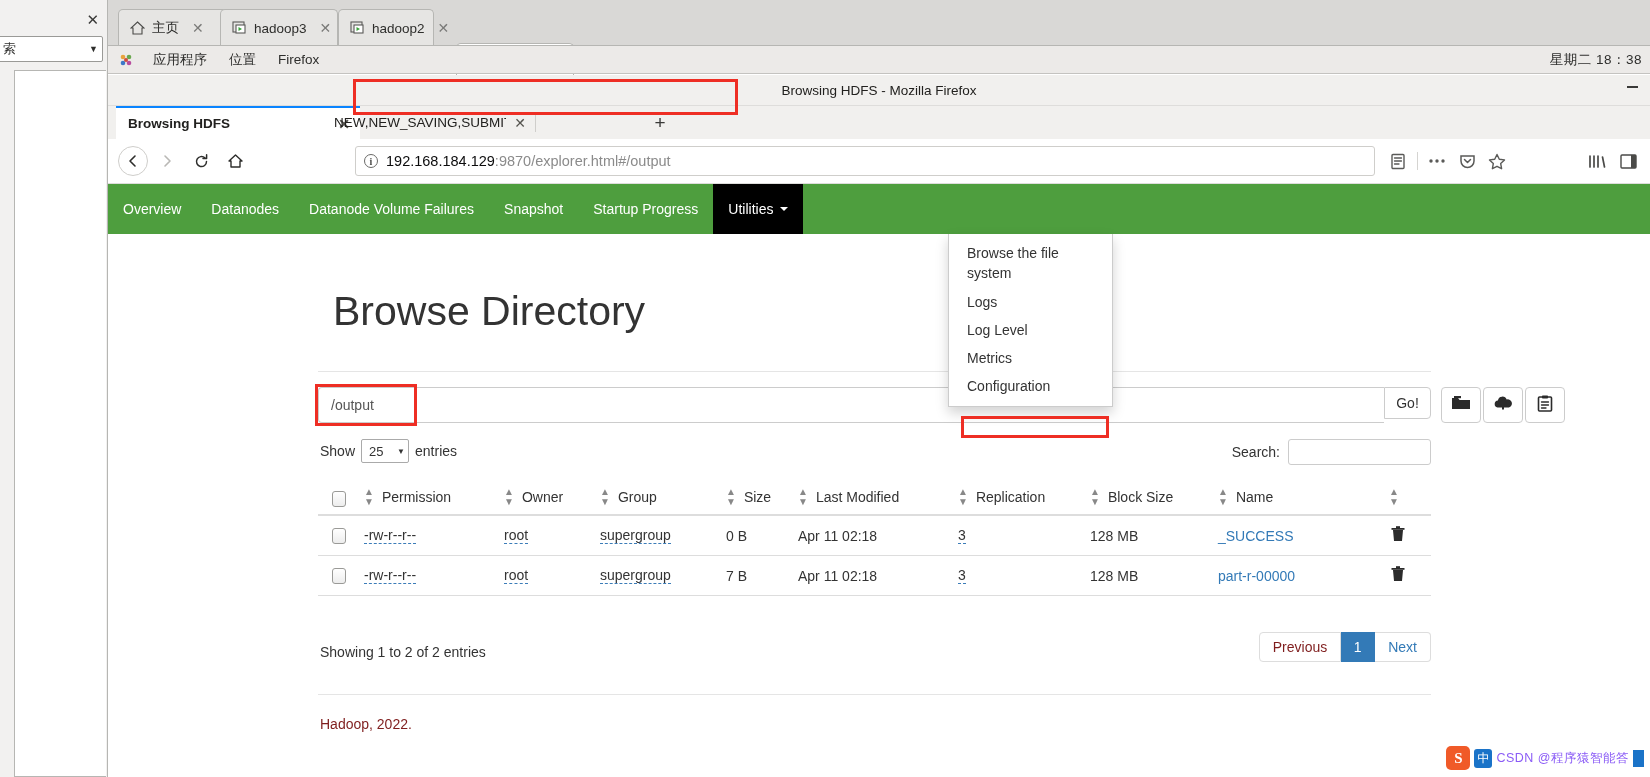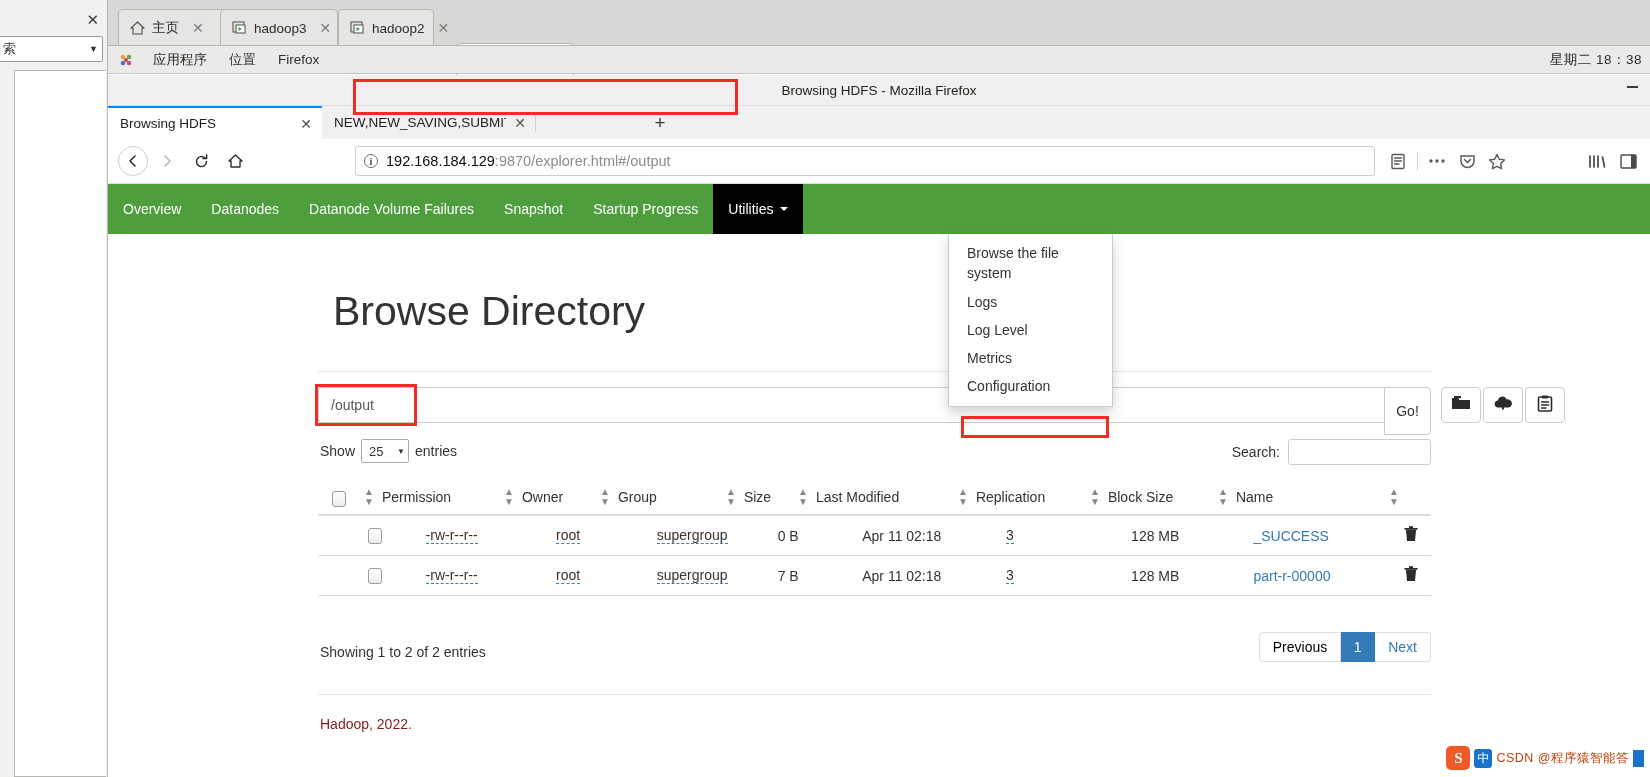"Browsing HDFS" div.fftab { font-weight: none -> bold; left: 0px -> 8px; width: 214px -> 244px }
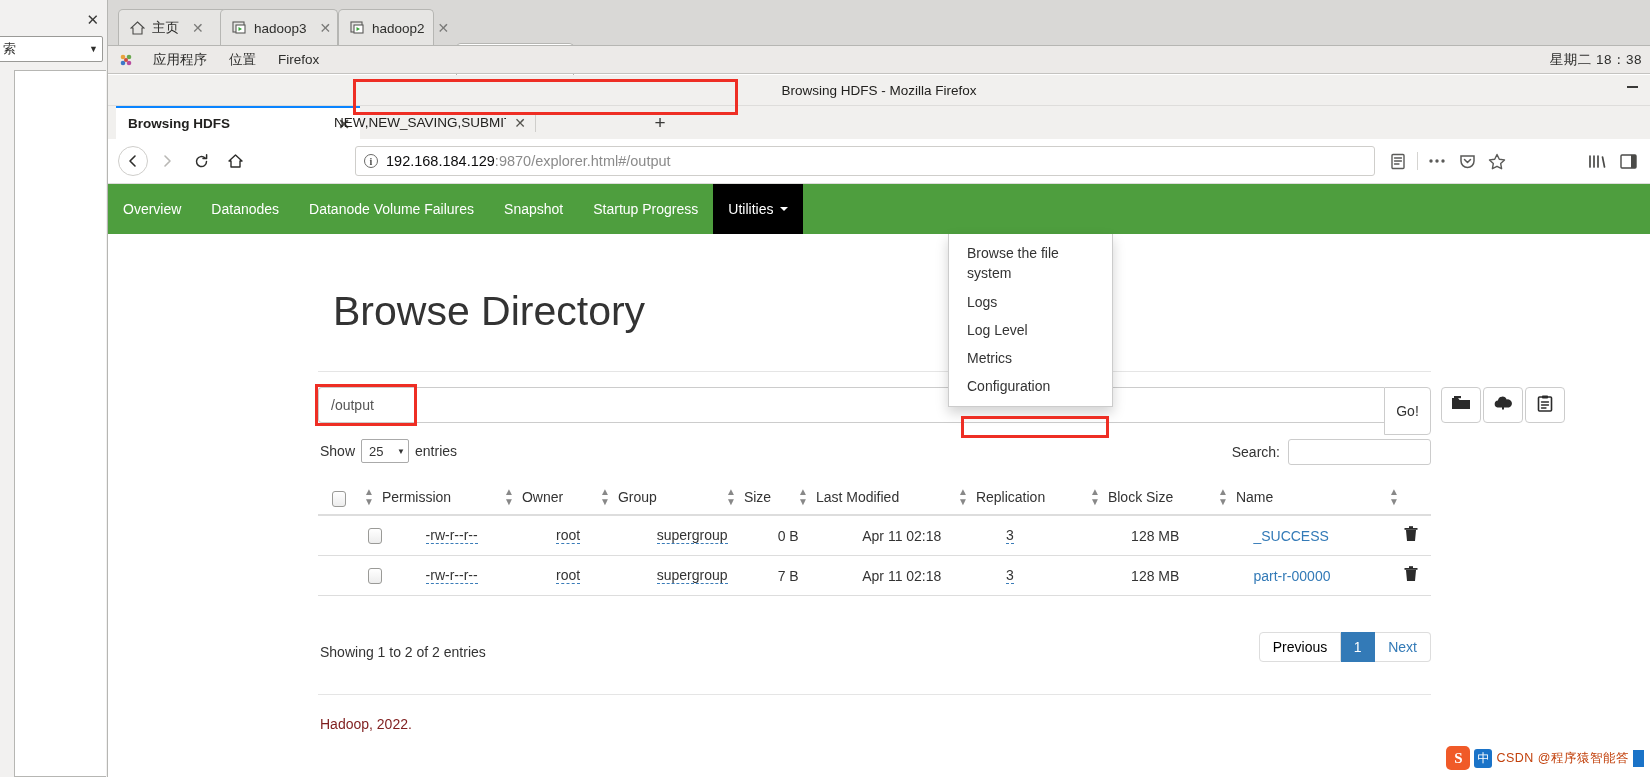"Go!" #gobtn { height: 48px -> 32px }
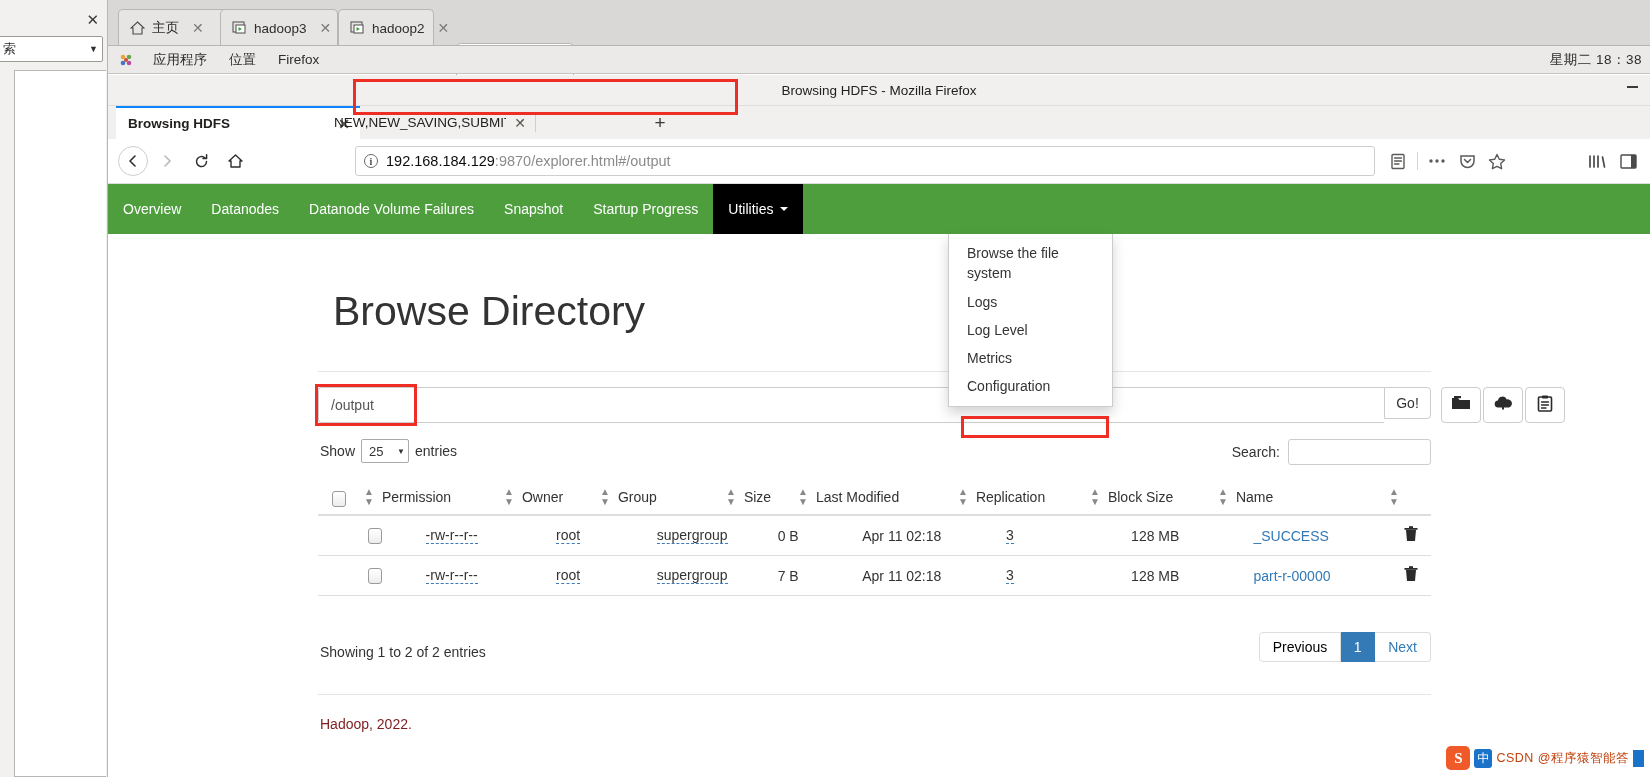"-rw-r--r--" .cell { margin-left: 36px -> none }
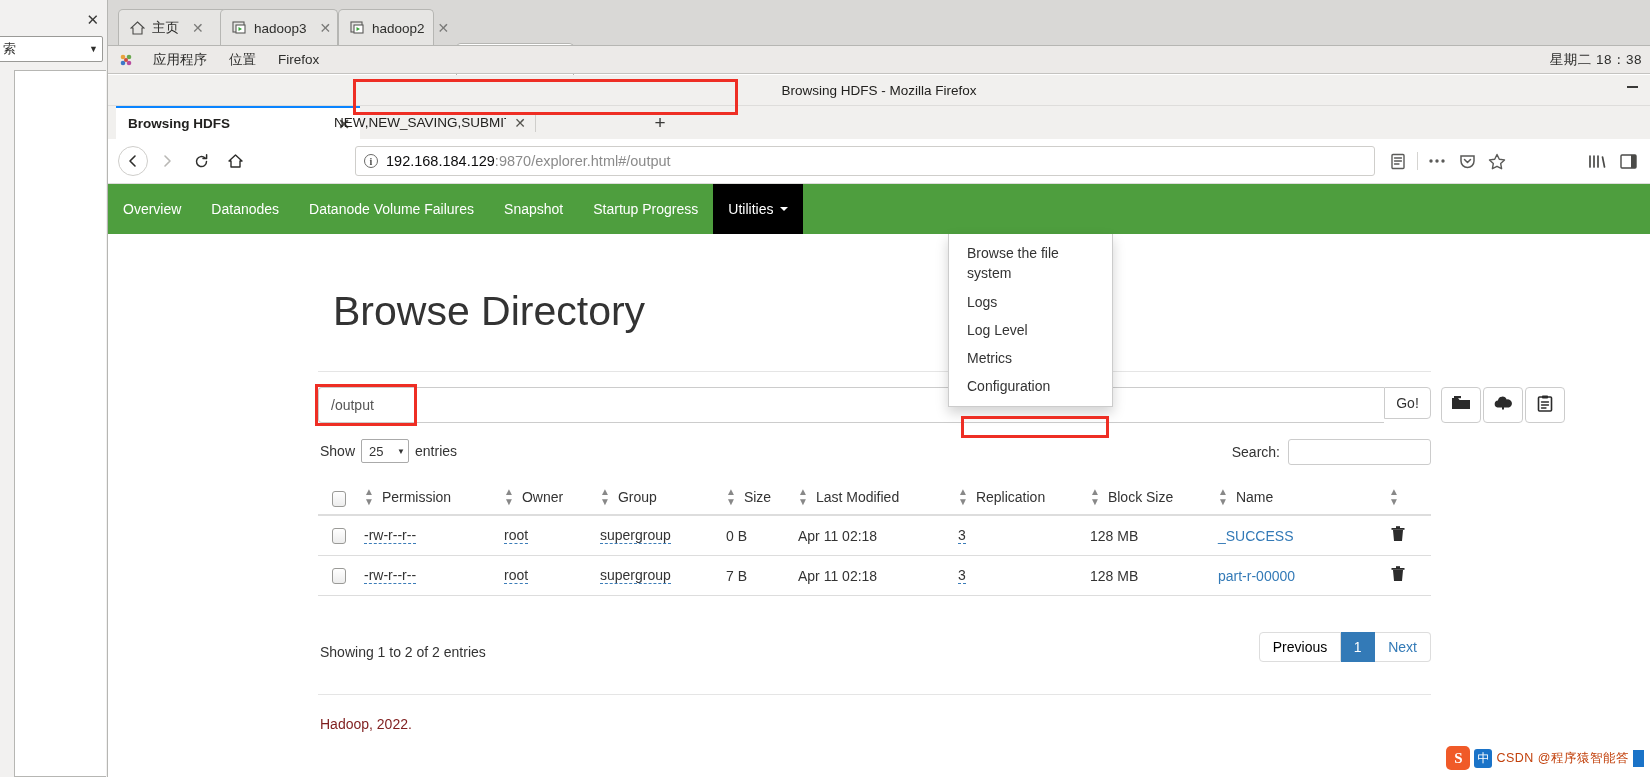"Previous" .pg.disabled { color: #000000 -> #7f1d1d }
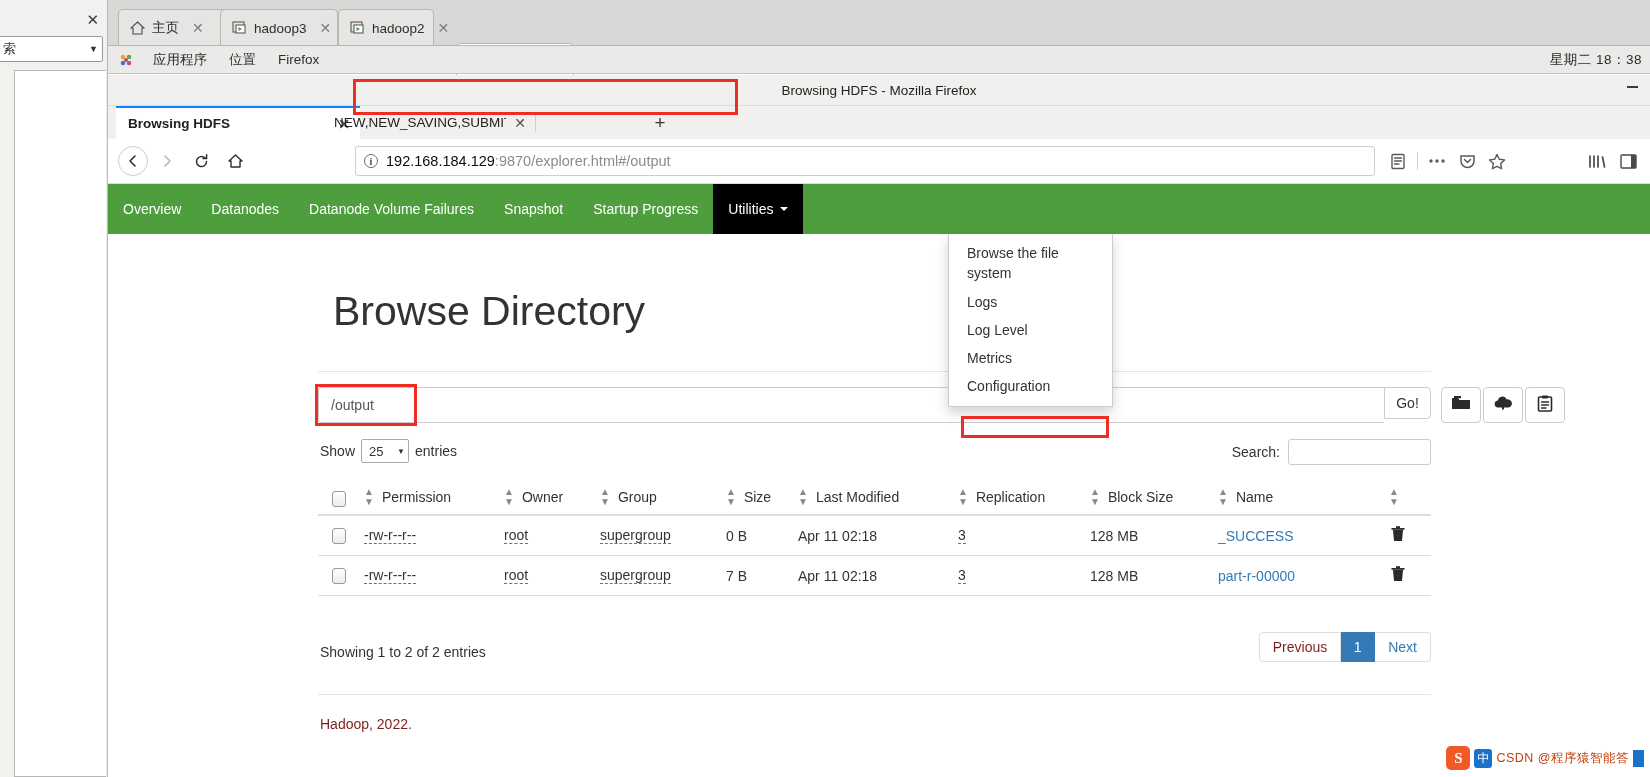"CSDN @程序猿智能答" #wm-csdn { color: #c2410c -> #8b5cf6 }
